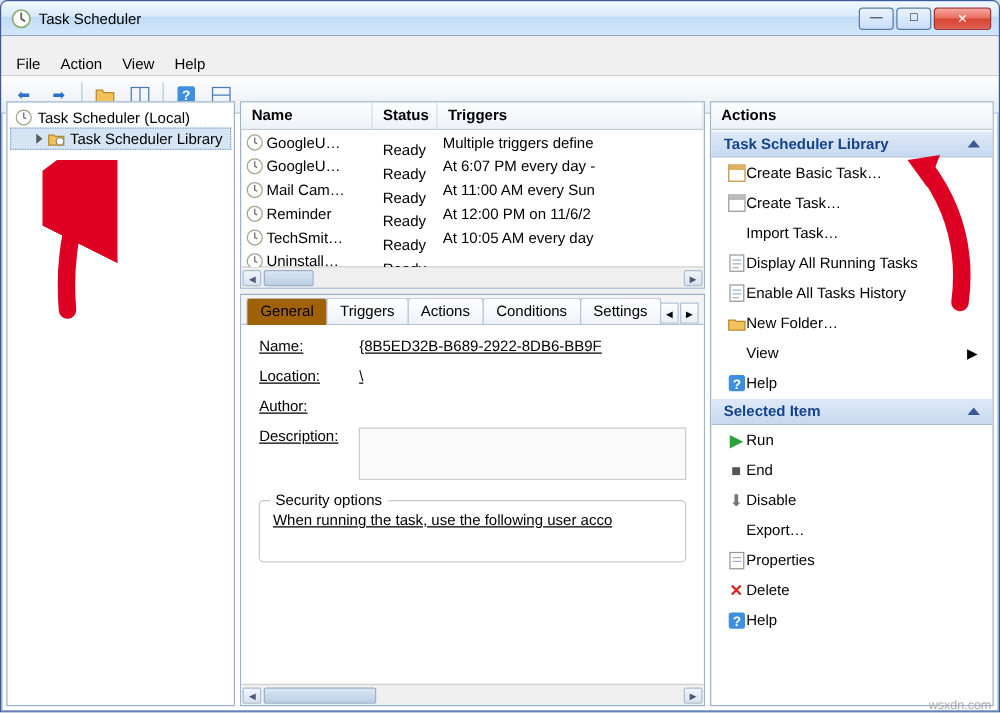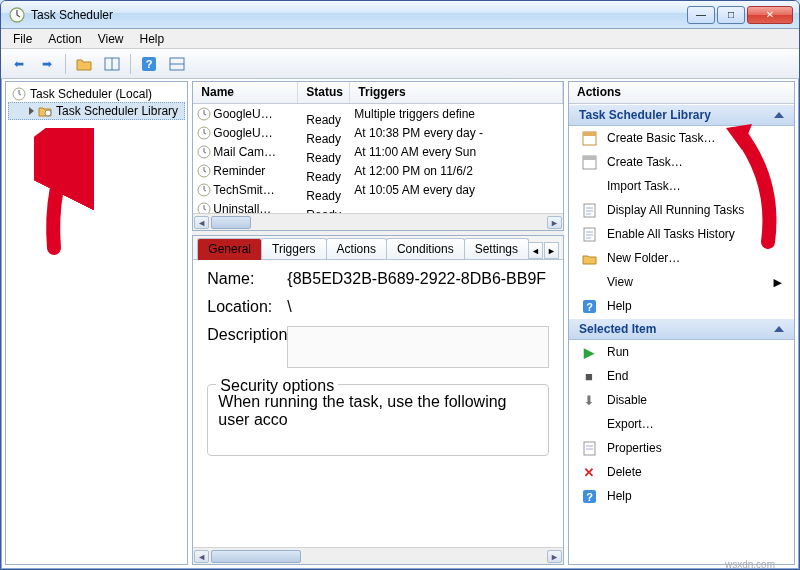"File" .menubar { height: 20px -> 32px }
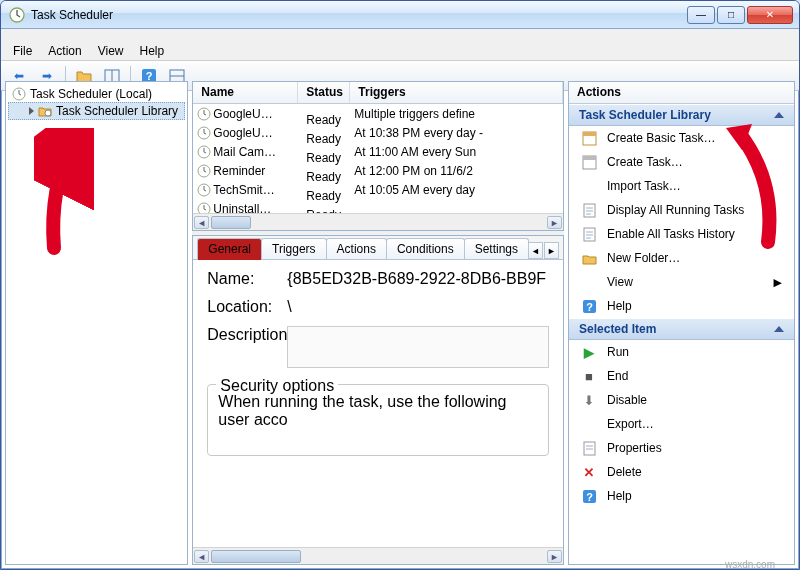"At 10:38 PM every day" div.c-trig { text: 10:38 -> 6:07 }
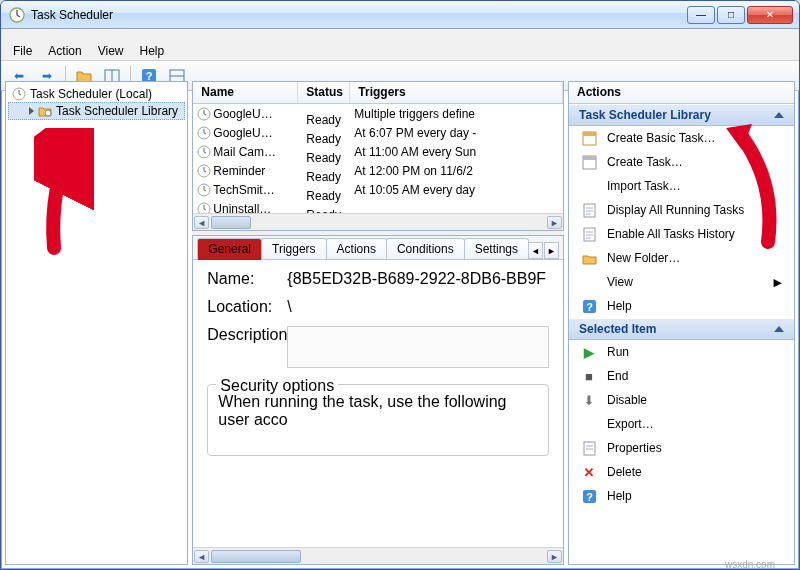"Create Basic Task…" .aitem { gap: 10px -> none }
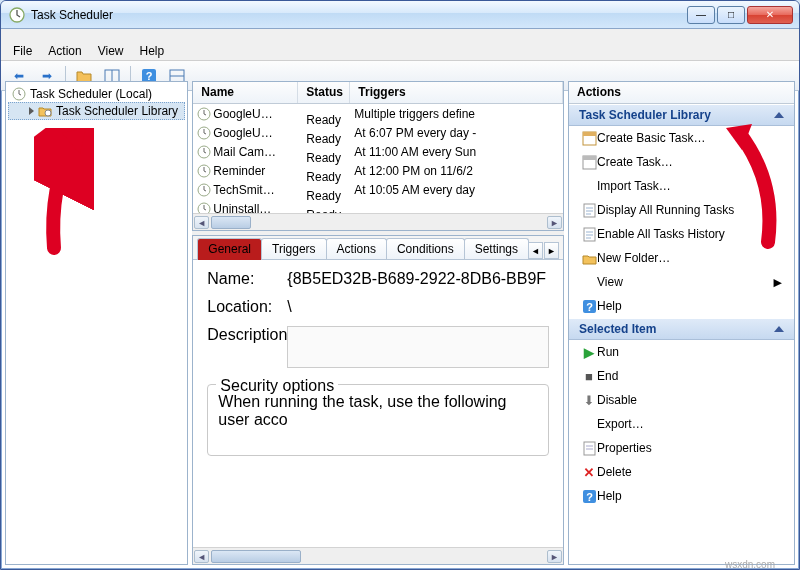"General" .tab.active { background: #b91c1c -> #a16207 }
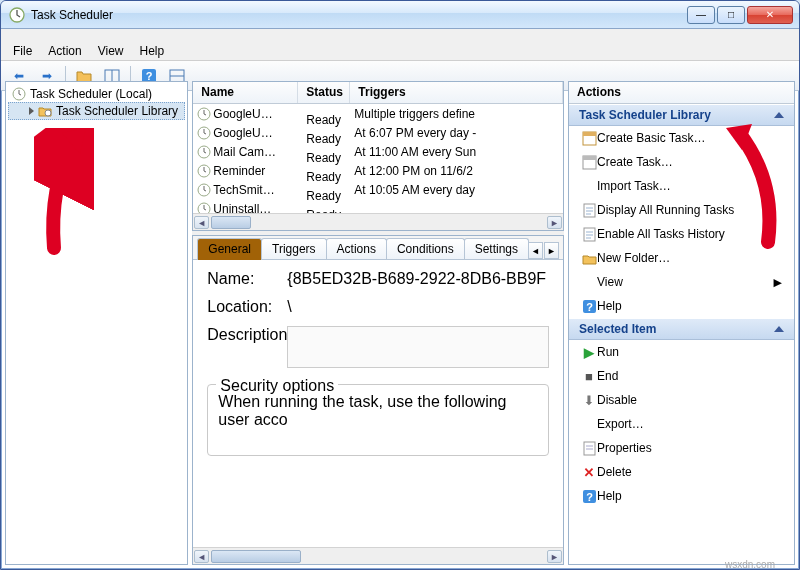"Name:" .details { font-size: 16px -> 12px; text-decoration: none -> underline }
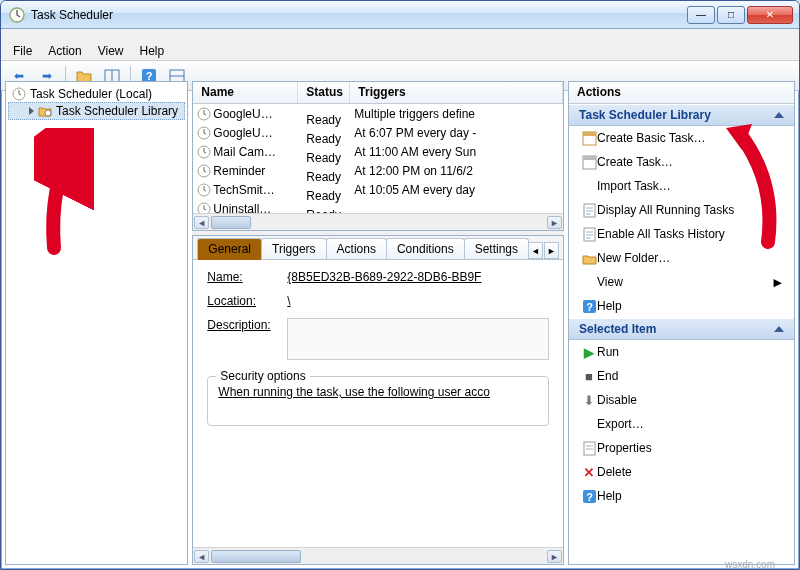"Author:" div.frow { html: none -> <div> <span>Author:</span> </div> }
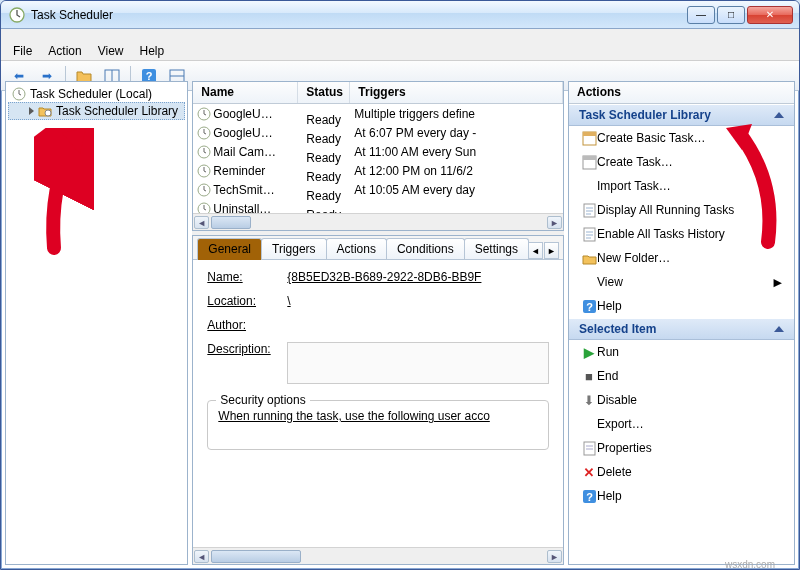"wsxdn.com" .watermark { right: 24px -> 6px }
